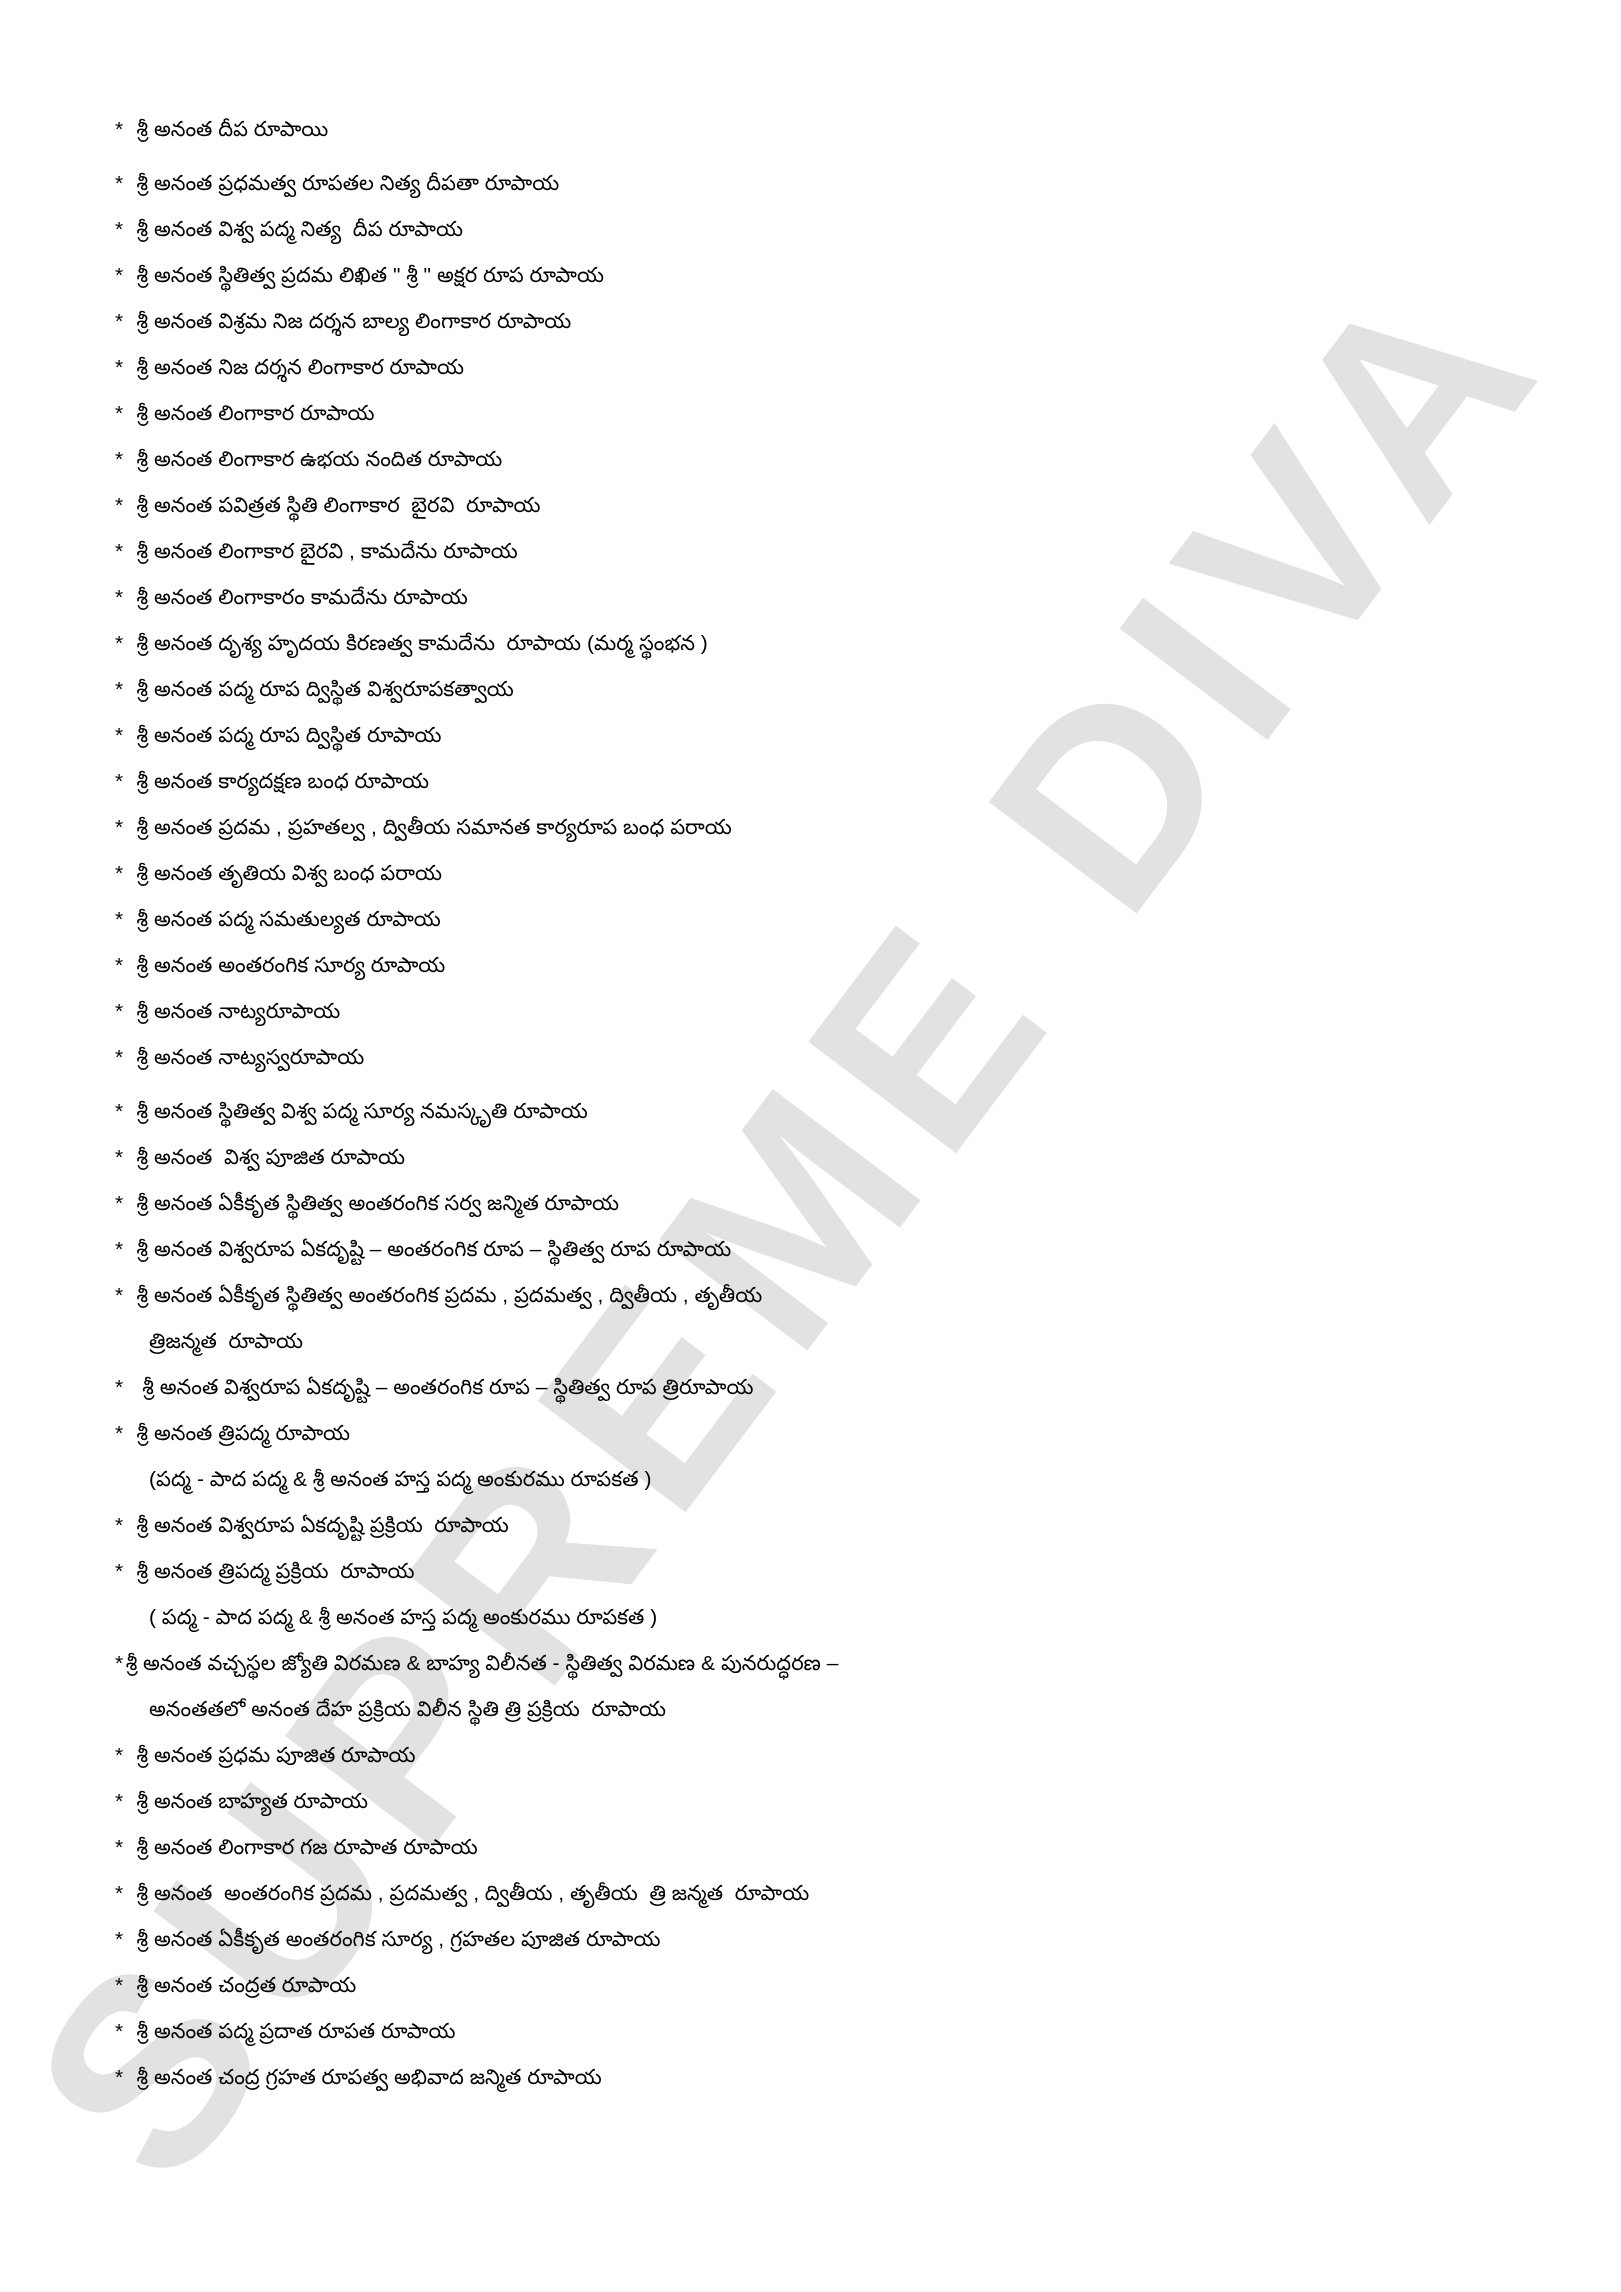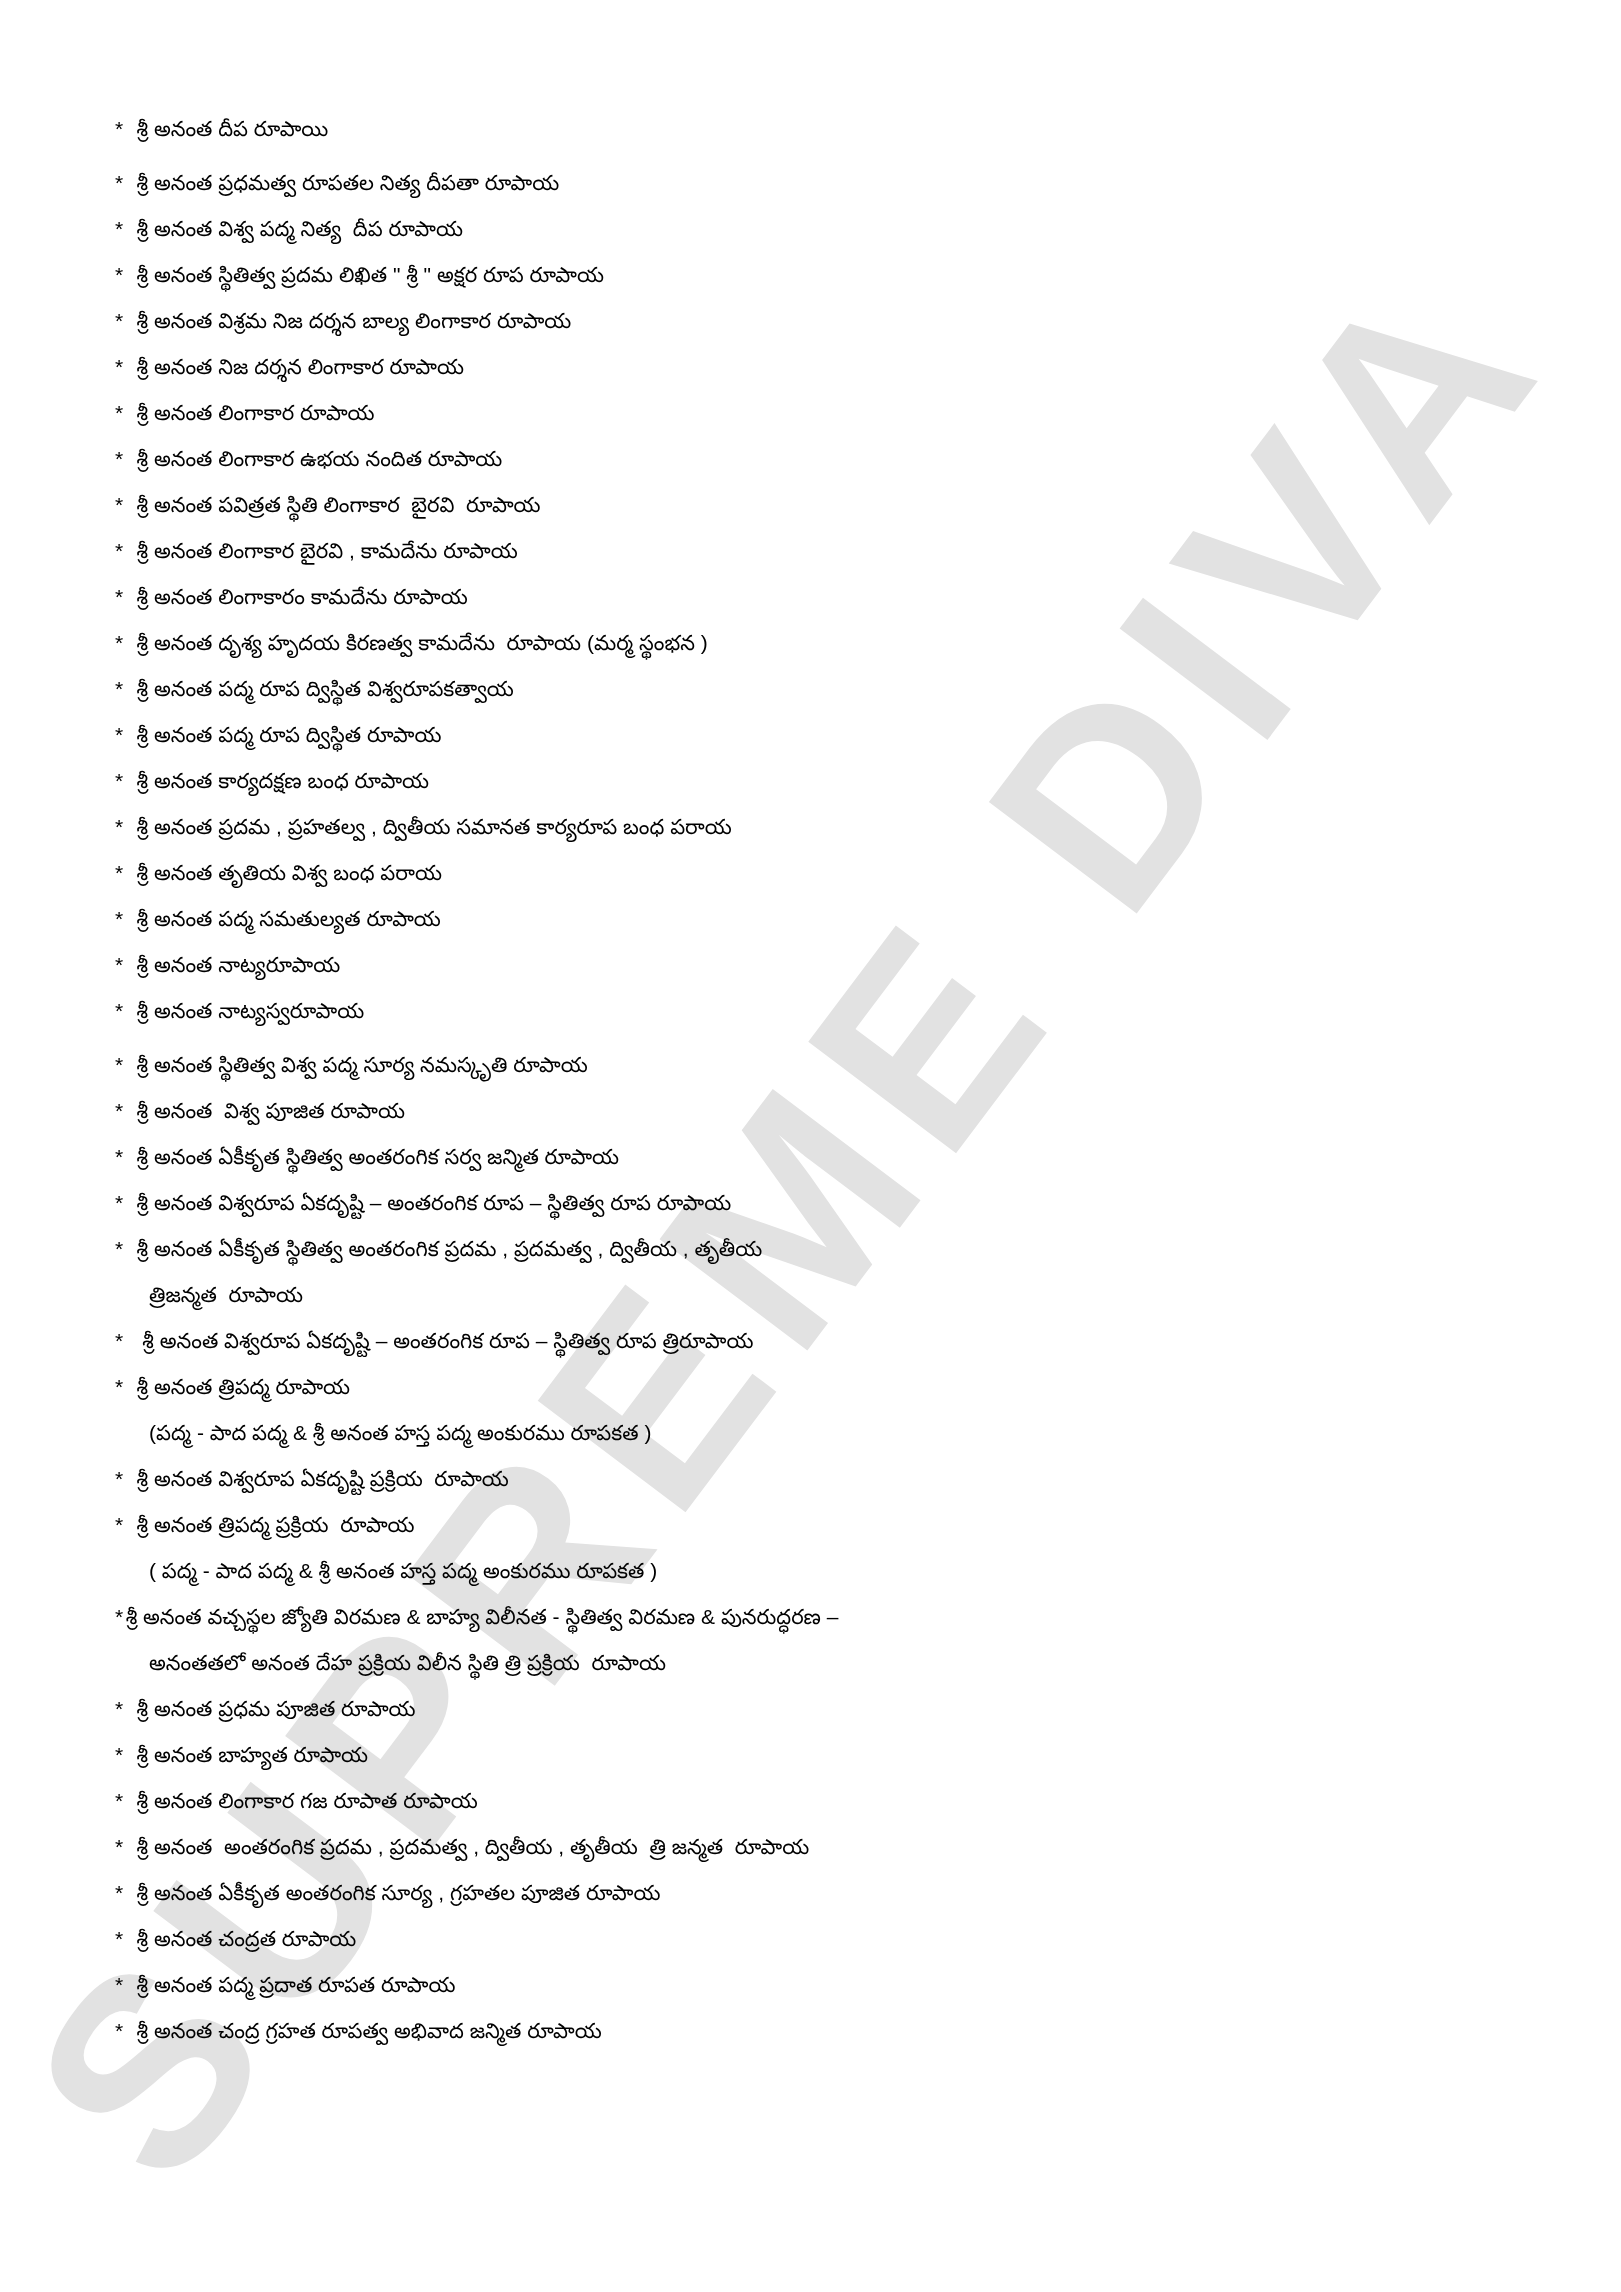"* శ్రీ అనంత అంతరంగిక సూర్య" div.row { html: none -> <div><span>*</span><span>శ్రీ అనంత అంతరంగిక సూర్య రూపాయ</span></div> }
